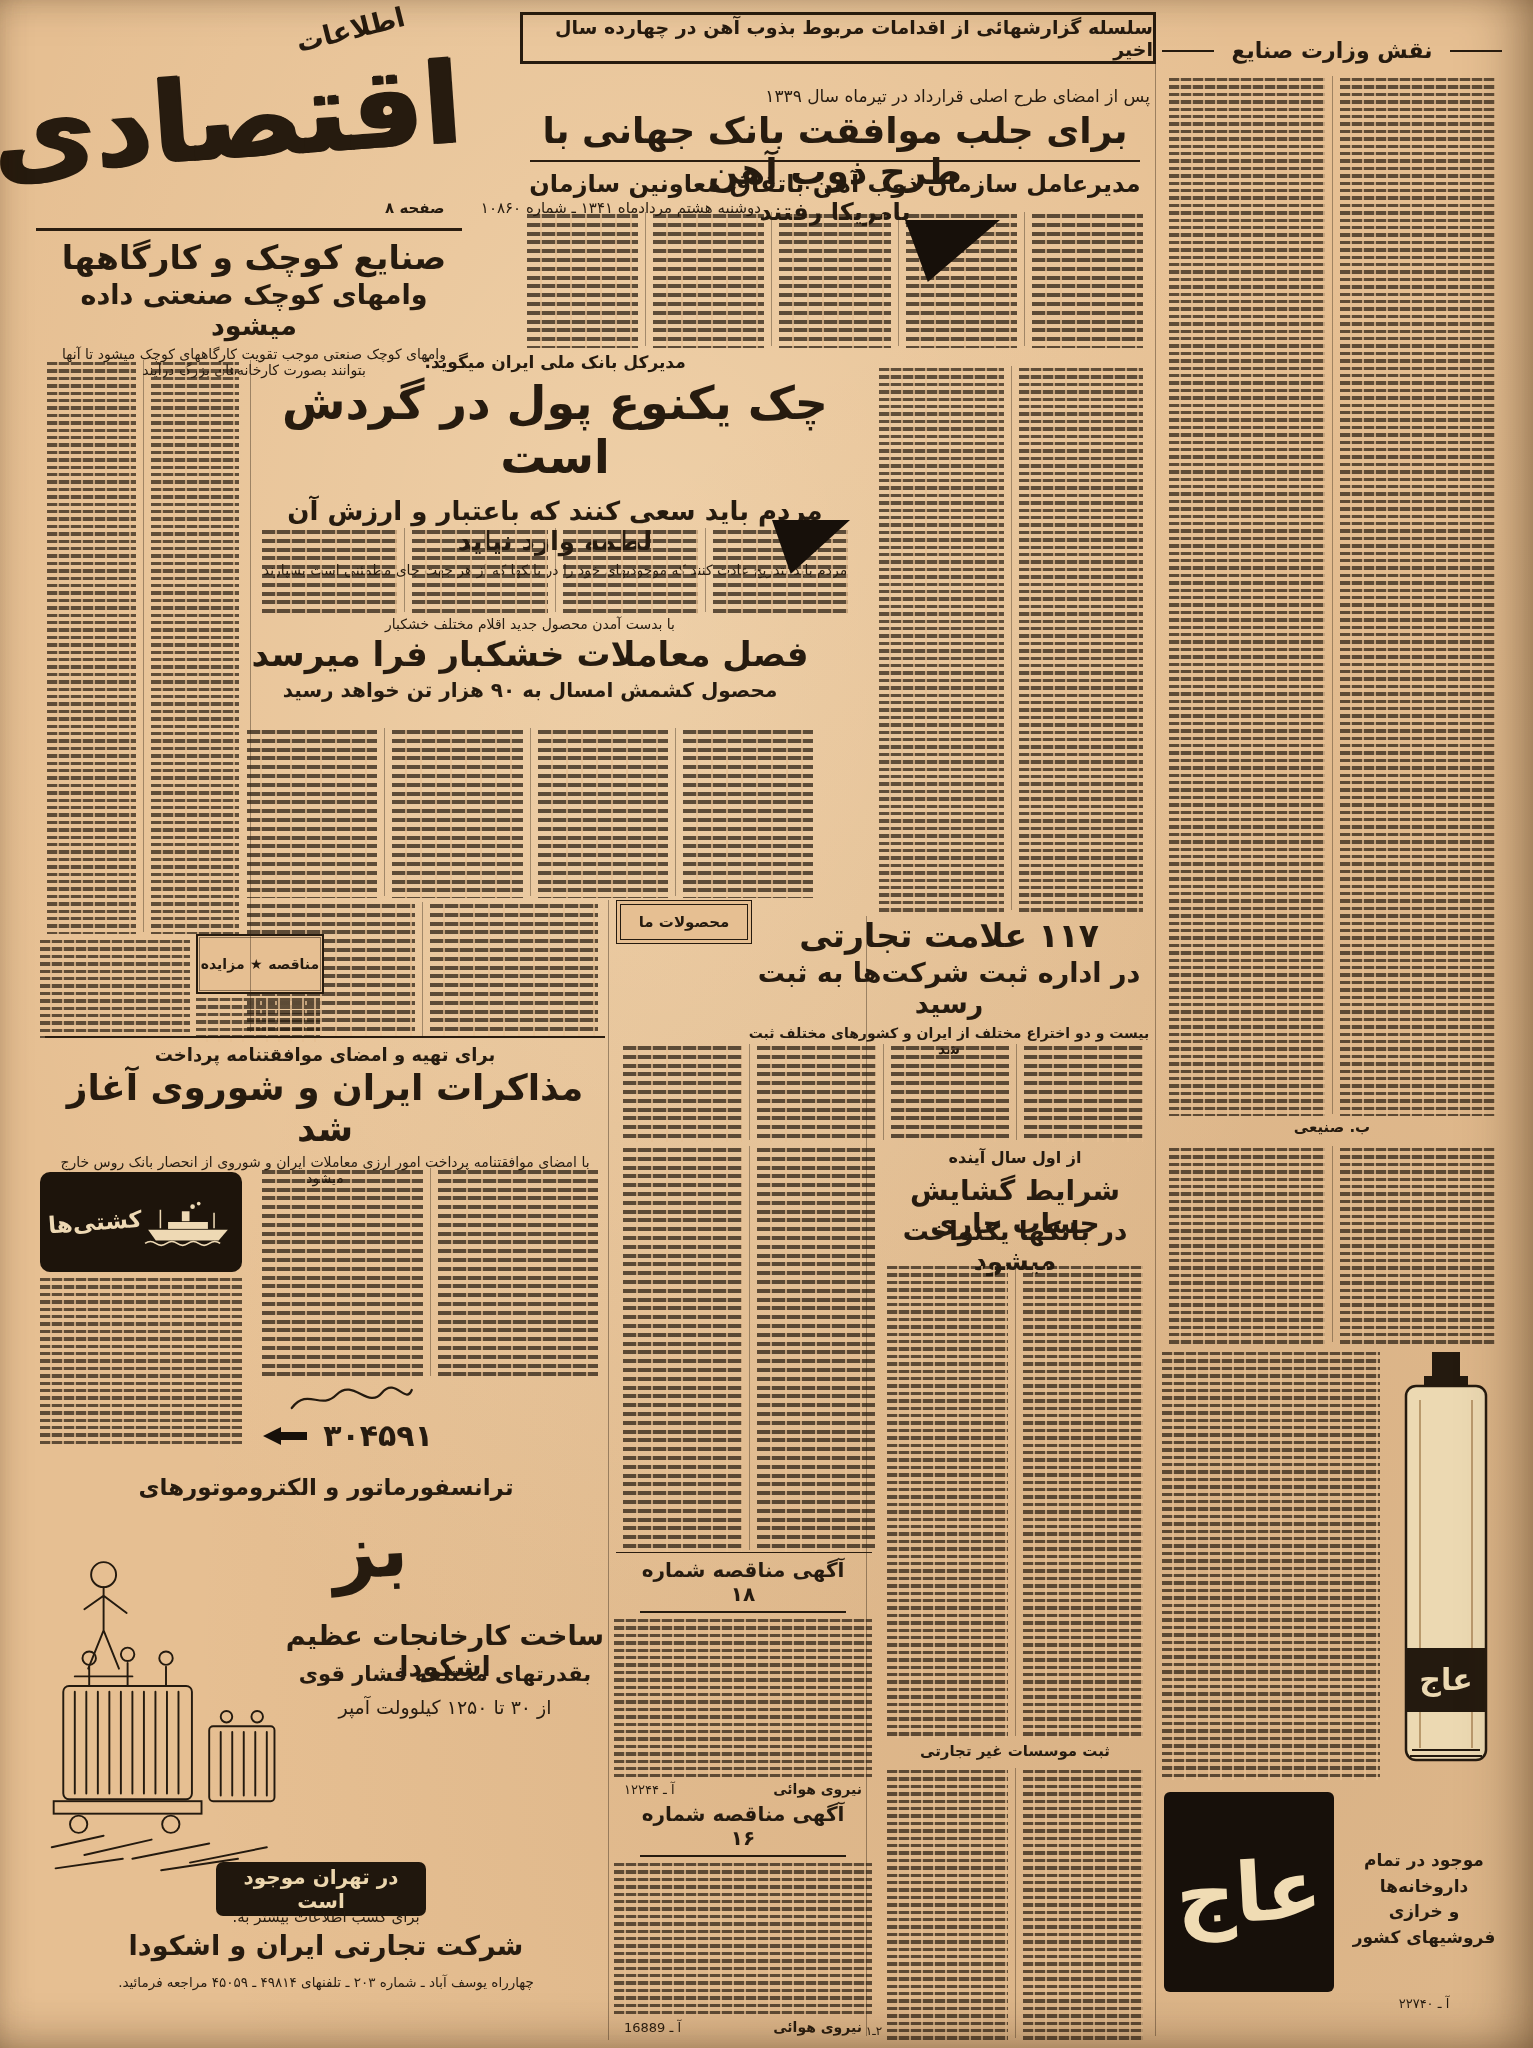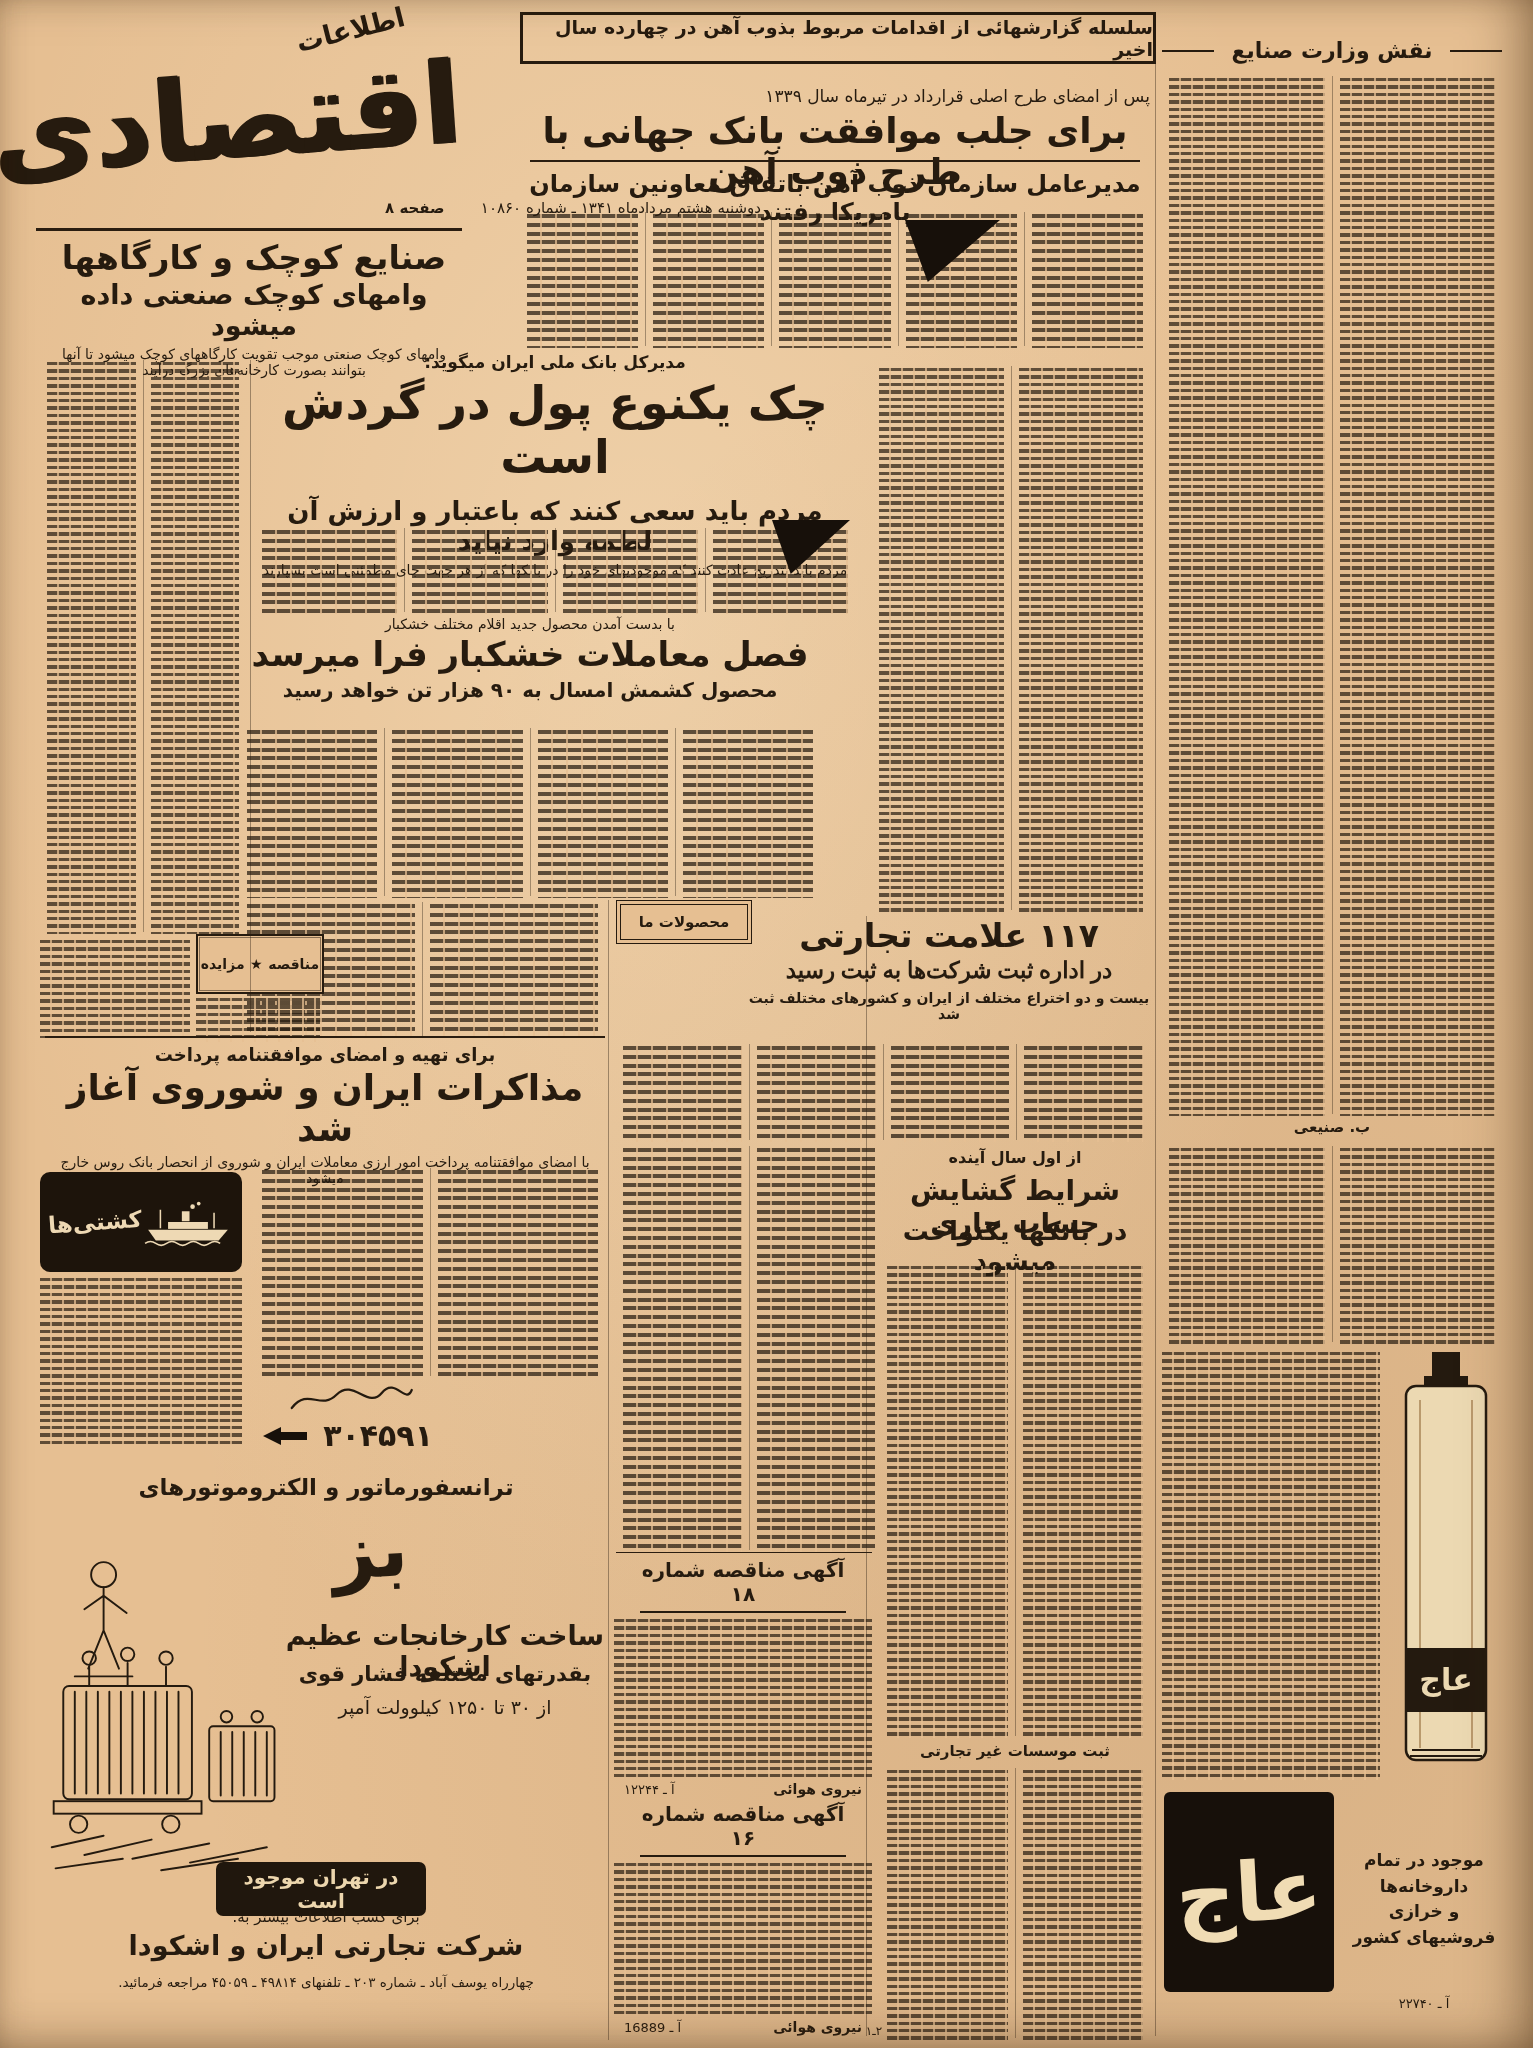"در اداره ثبت شرکت‌ها به" div.b { font-family: Liberation Serif, serif -> none; font-size: 23px -> 27px }
